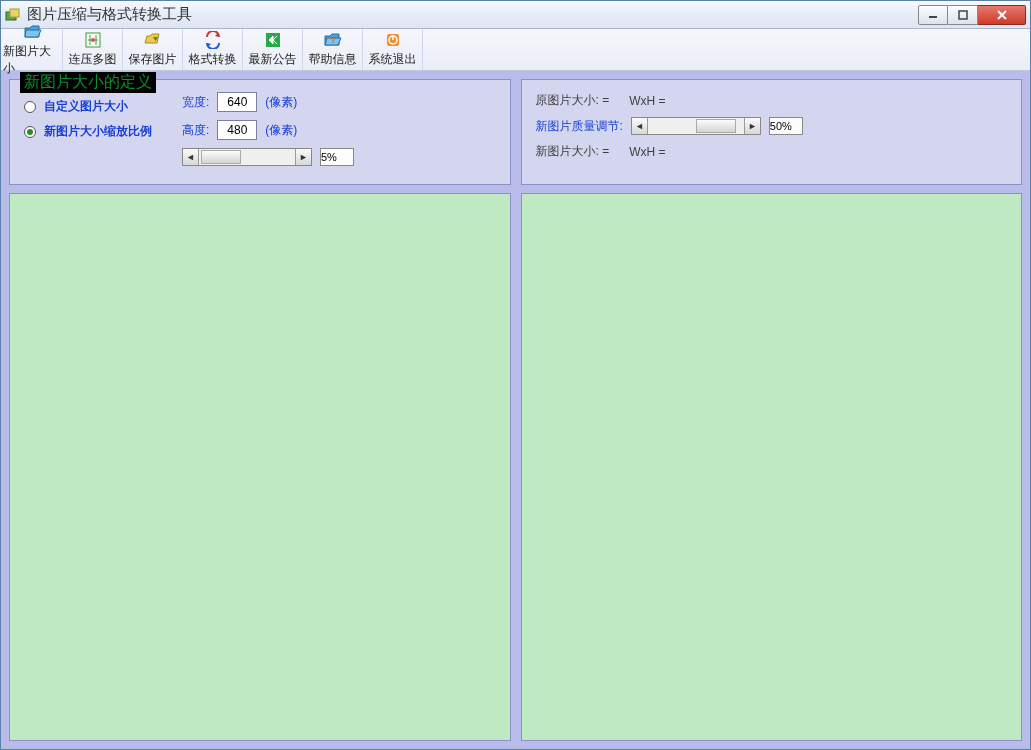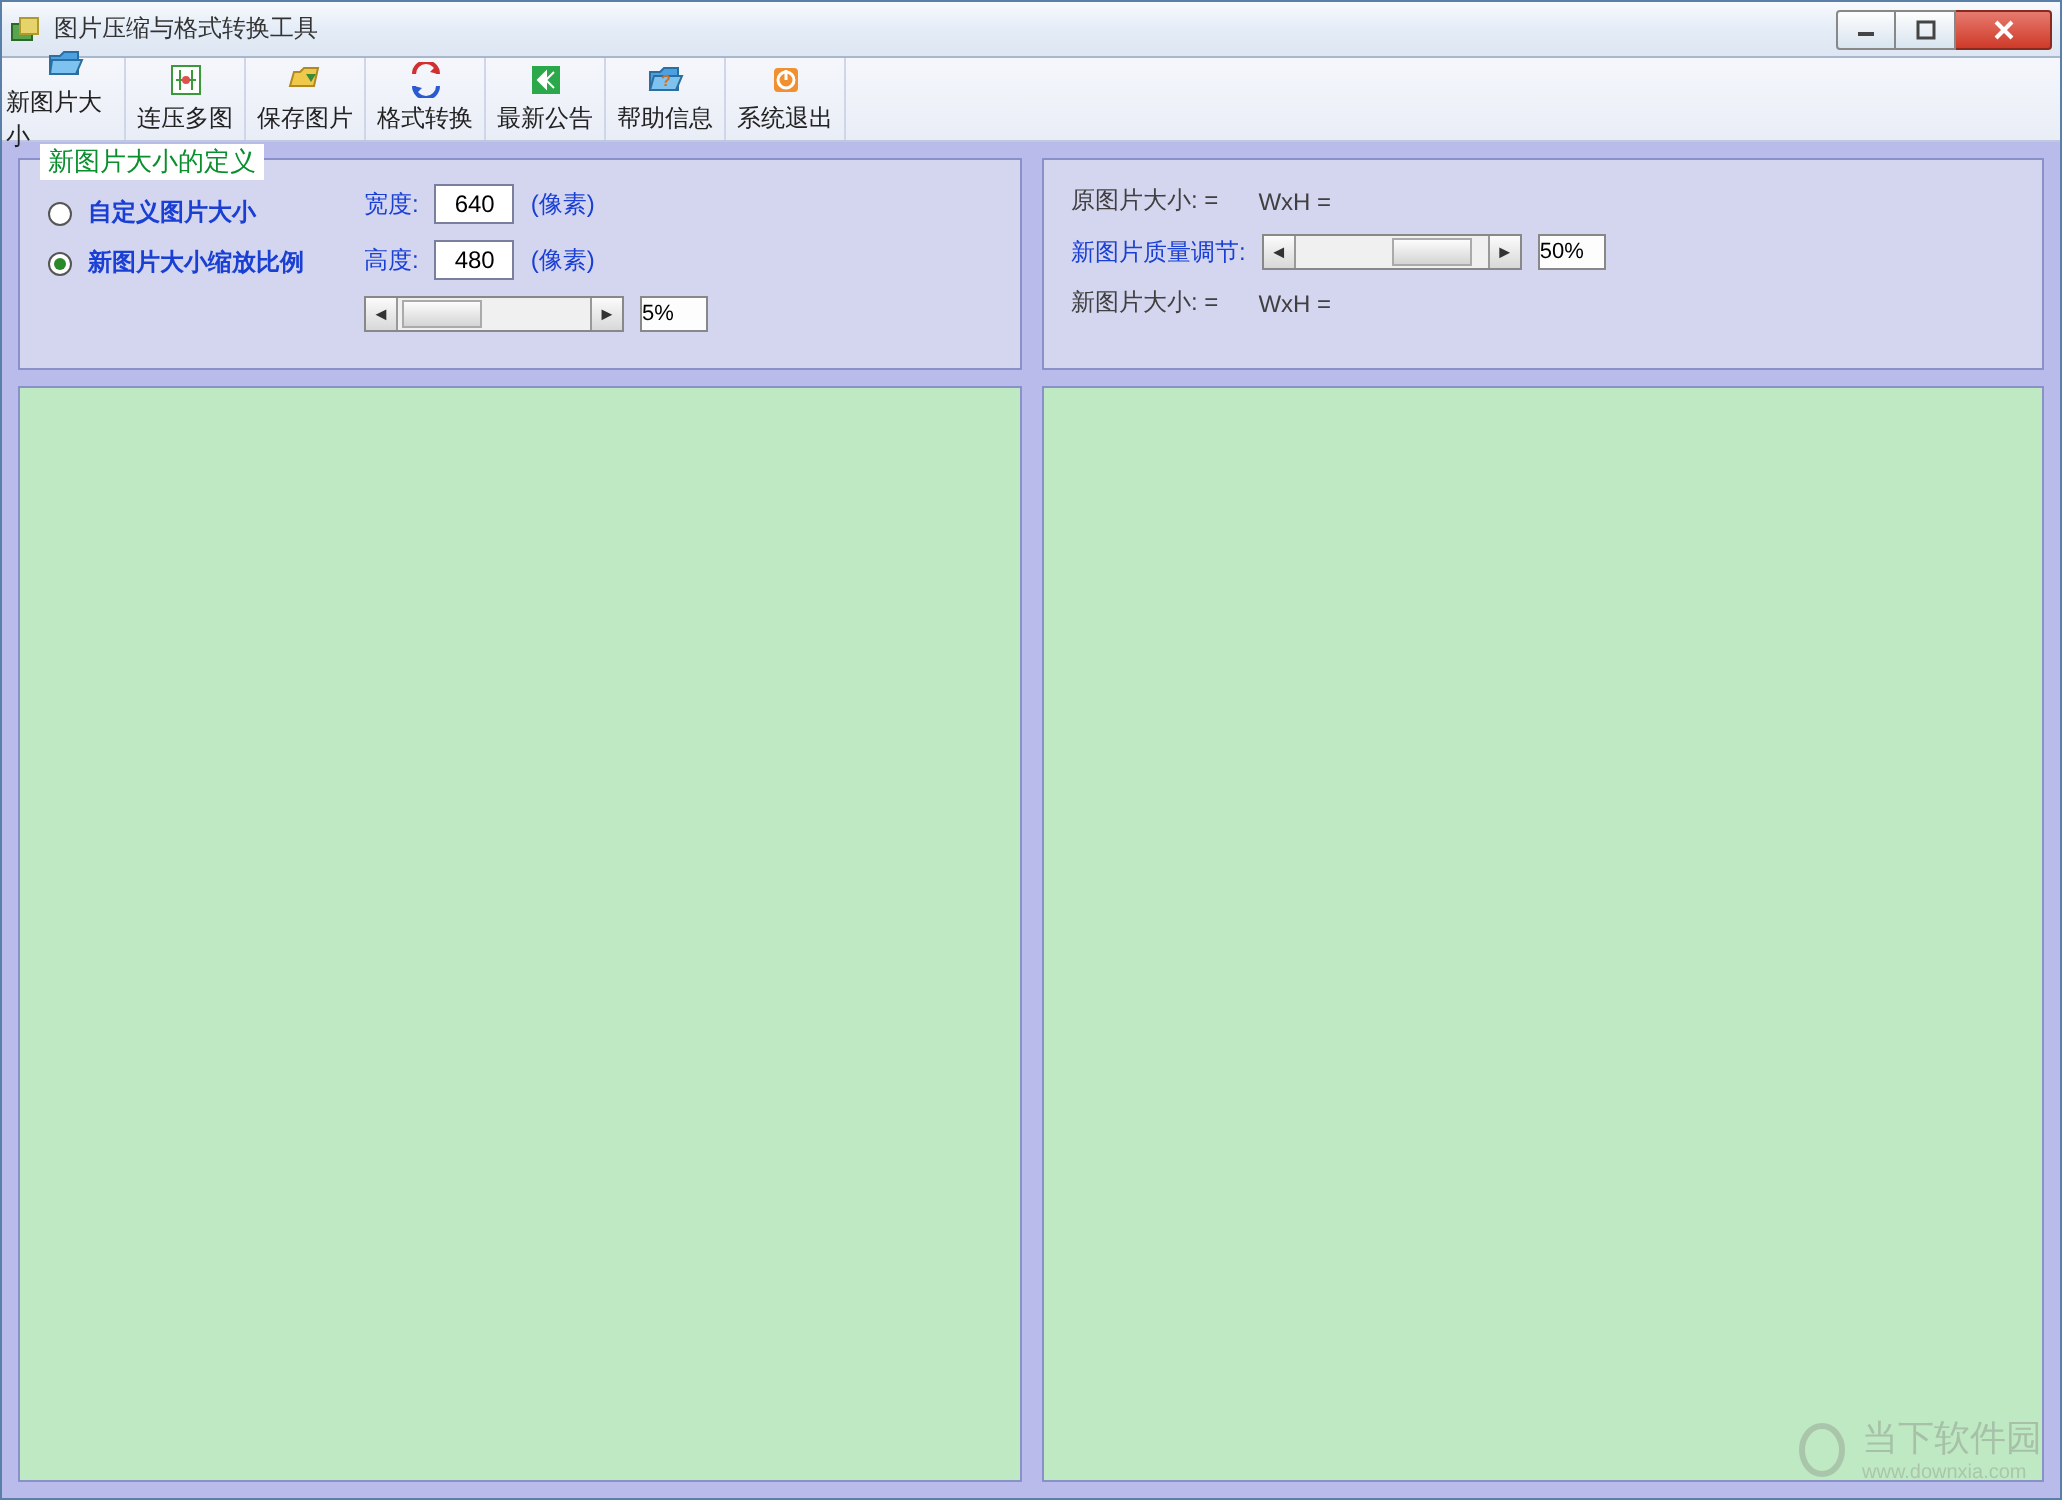"图片压缩与格式转换工具" .titlebar-title { font-size: 12px -> 15px }
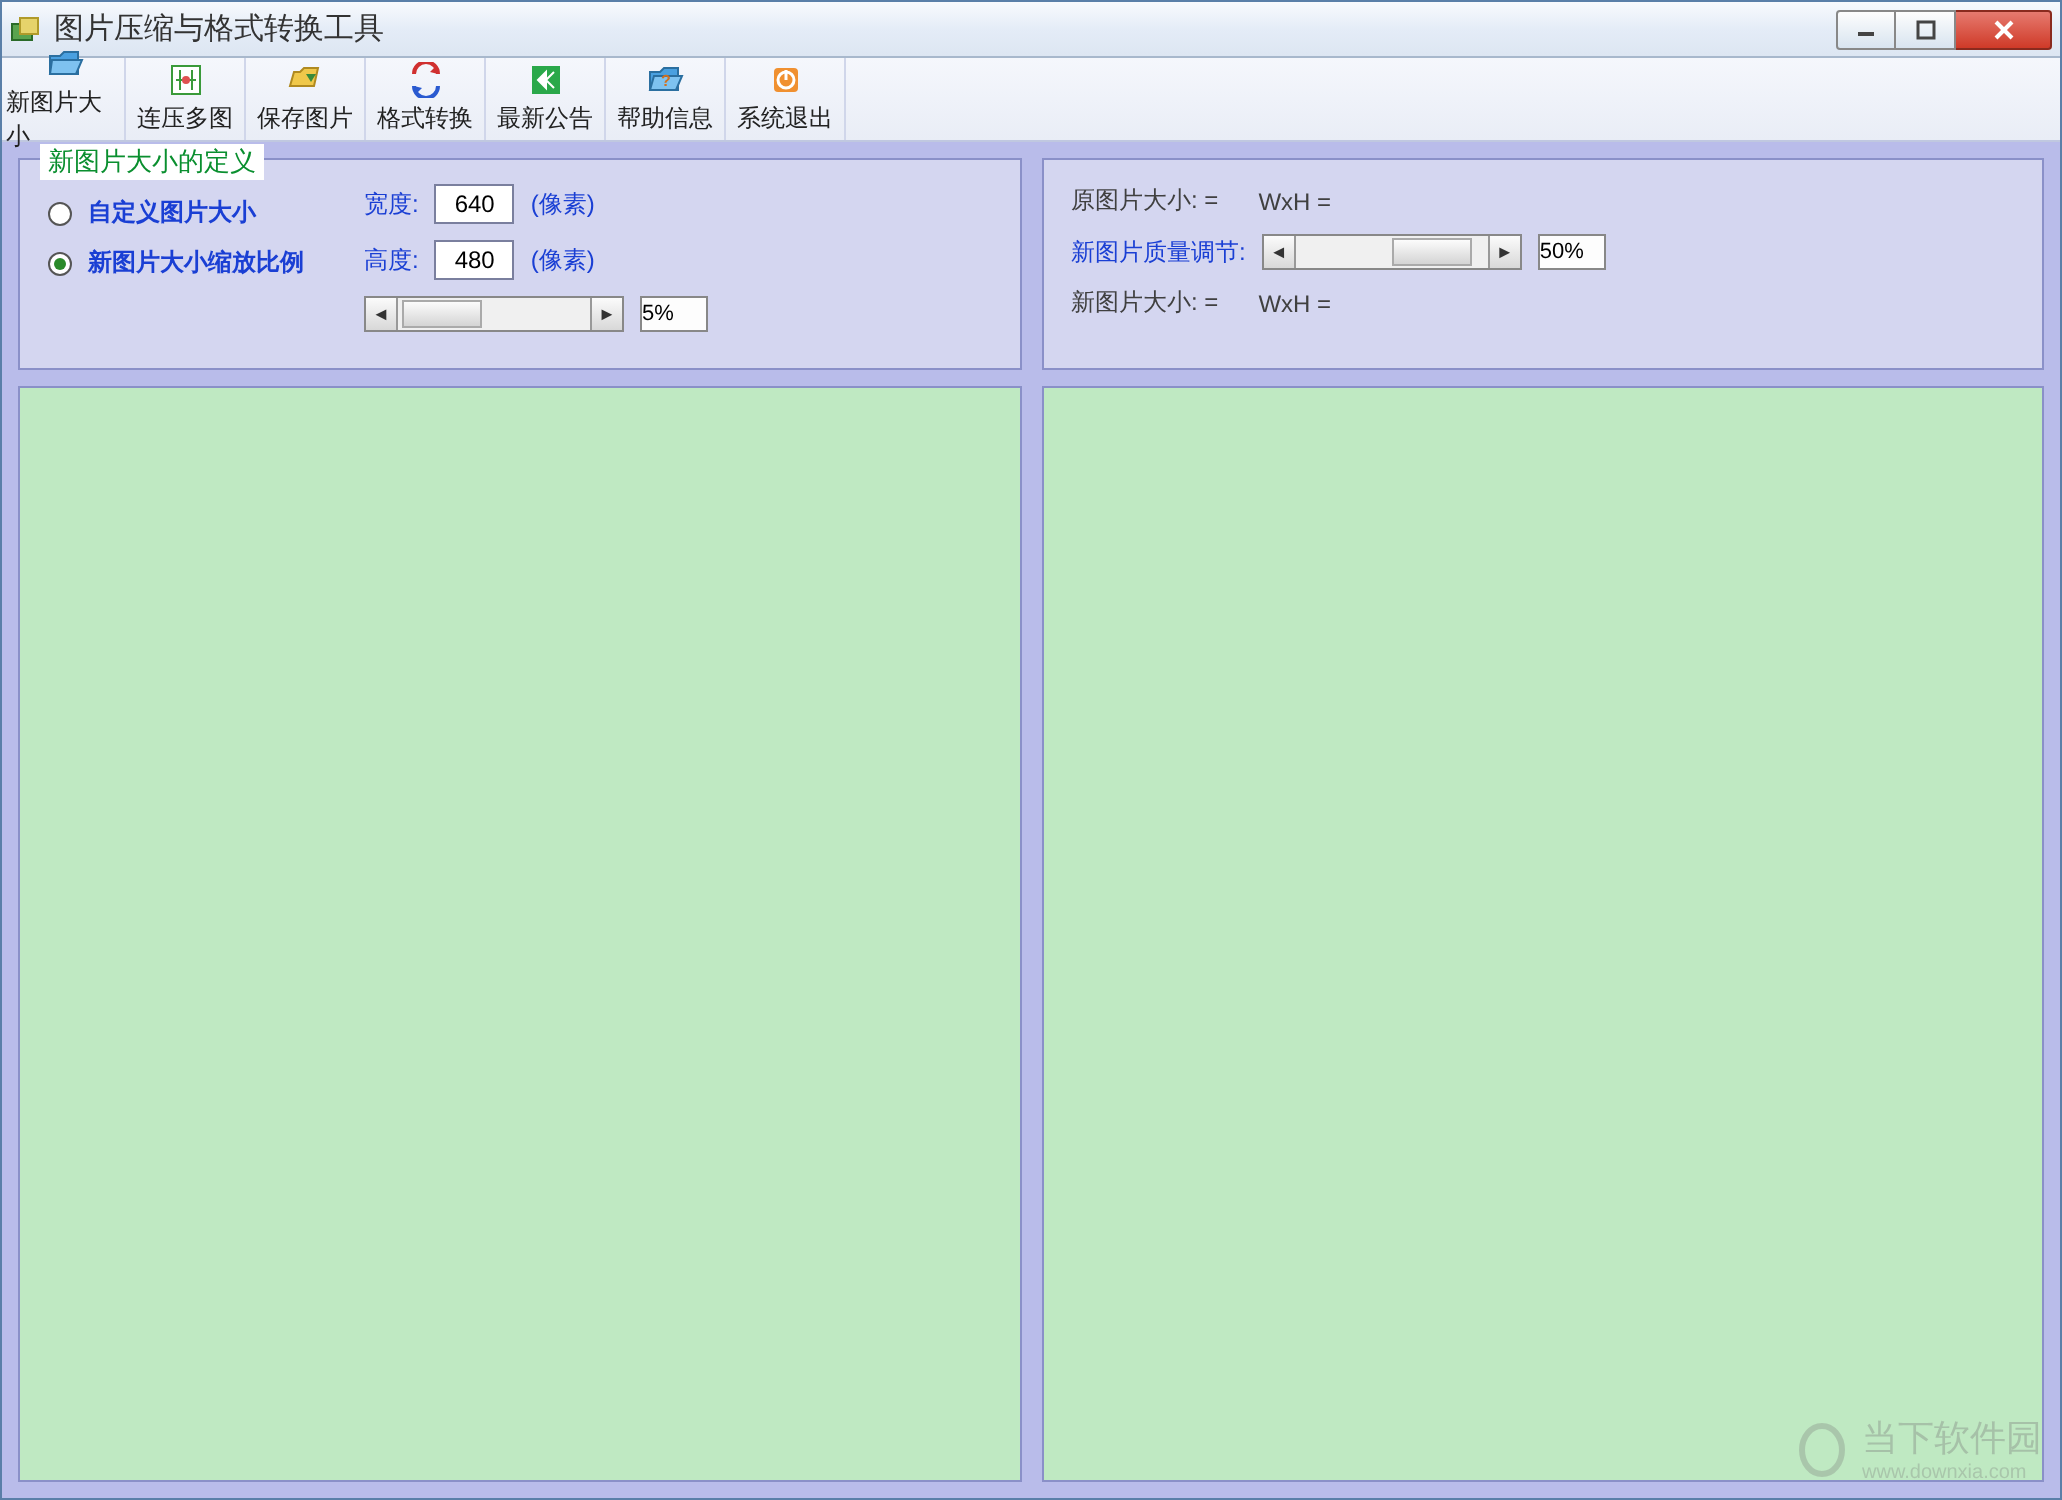"新图片大小的定义" .panel-title { background: #ffffff -> #000000; font-size: 13px -> 16px }
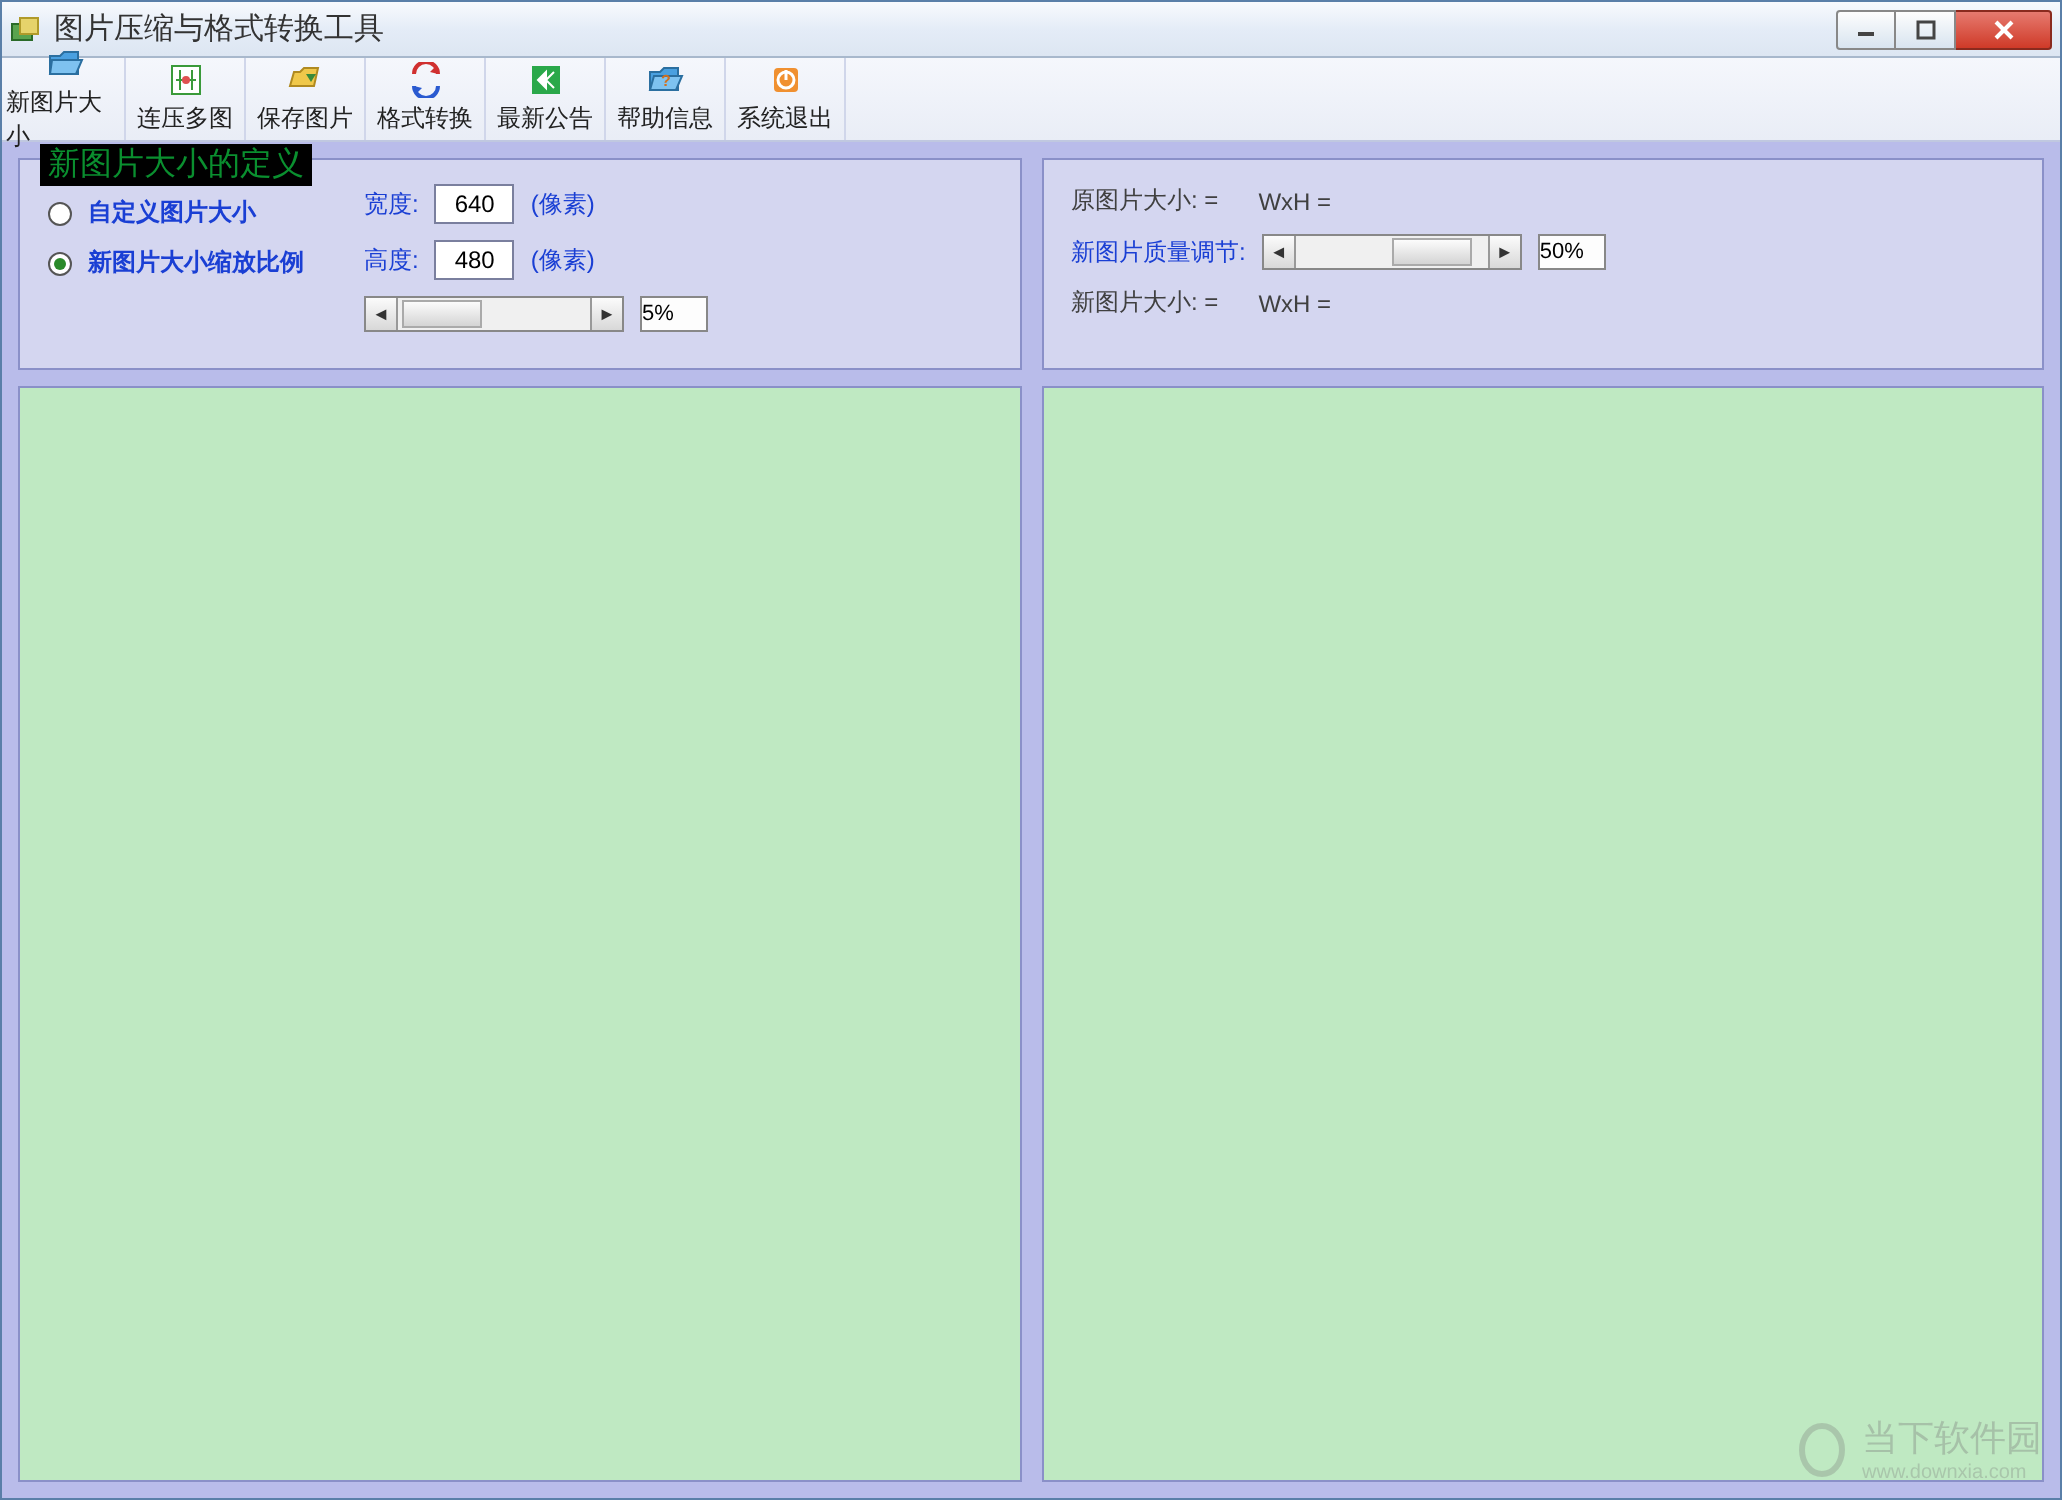"当下软件园" div.watermark { html: <div> <svg> <ellipse></ellipse> </svg> <div> <div>当下软件园</div> <div>www.downxia.com</div> </div> </div> -> none }
